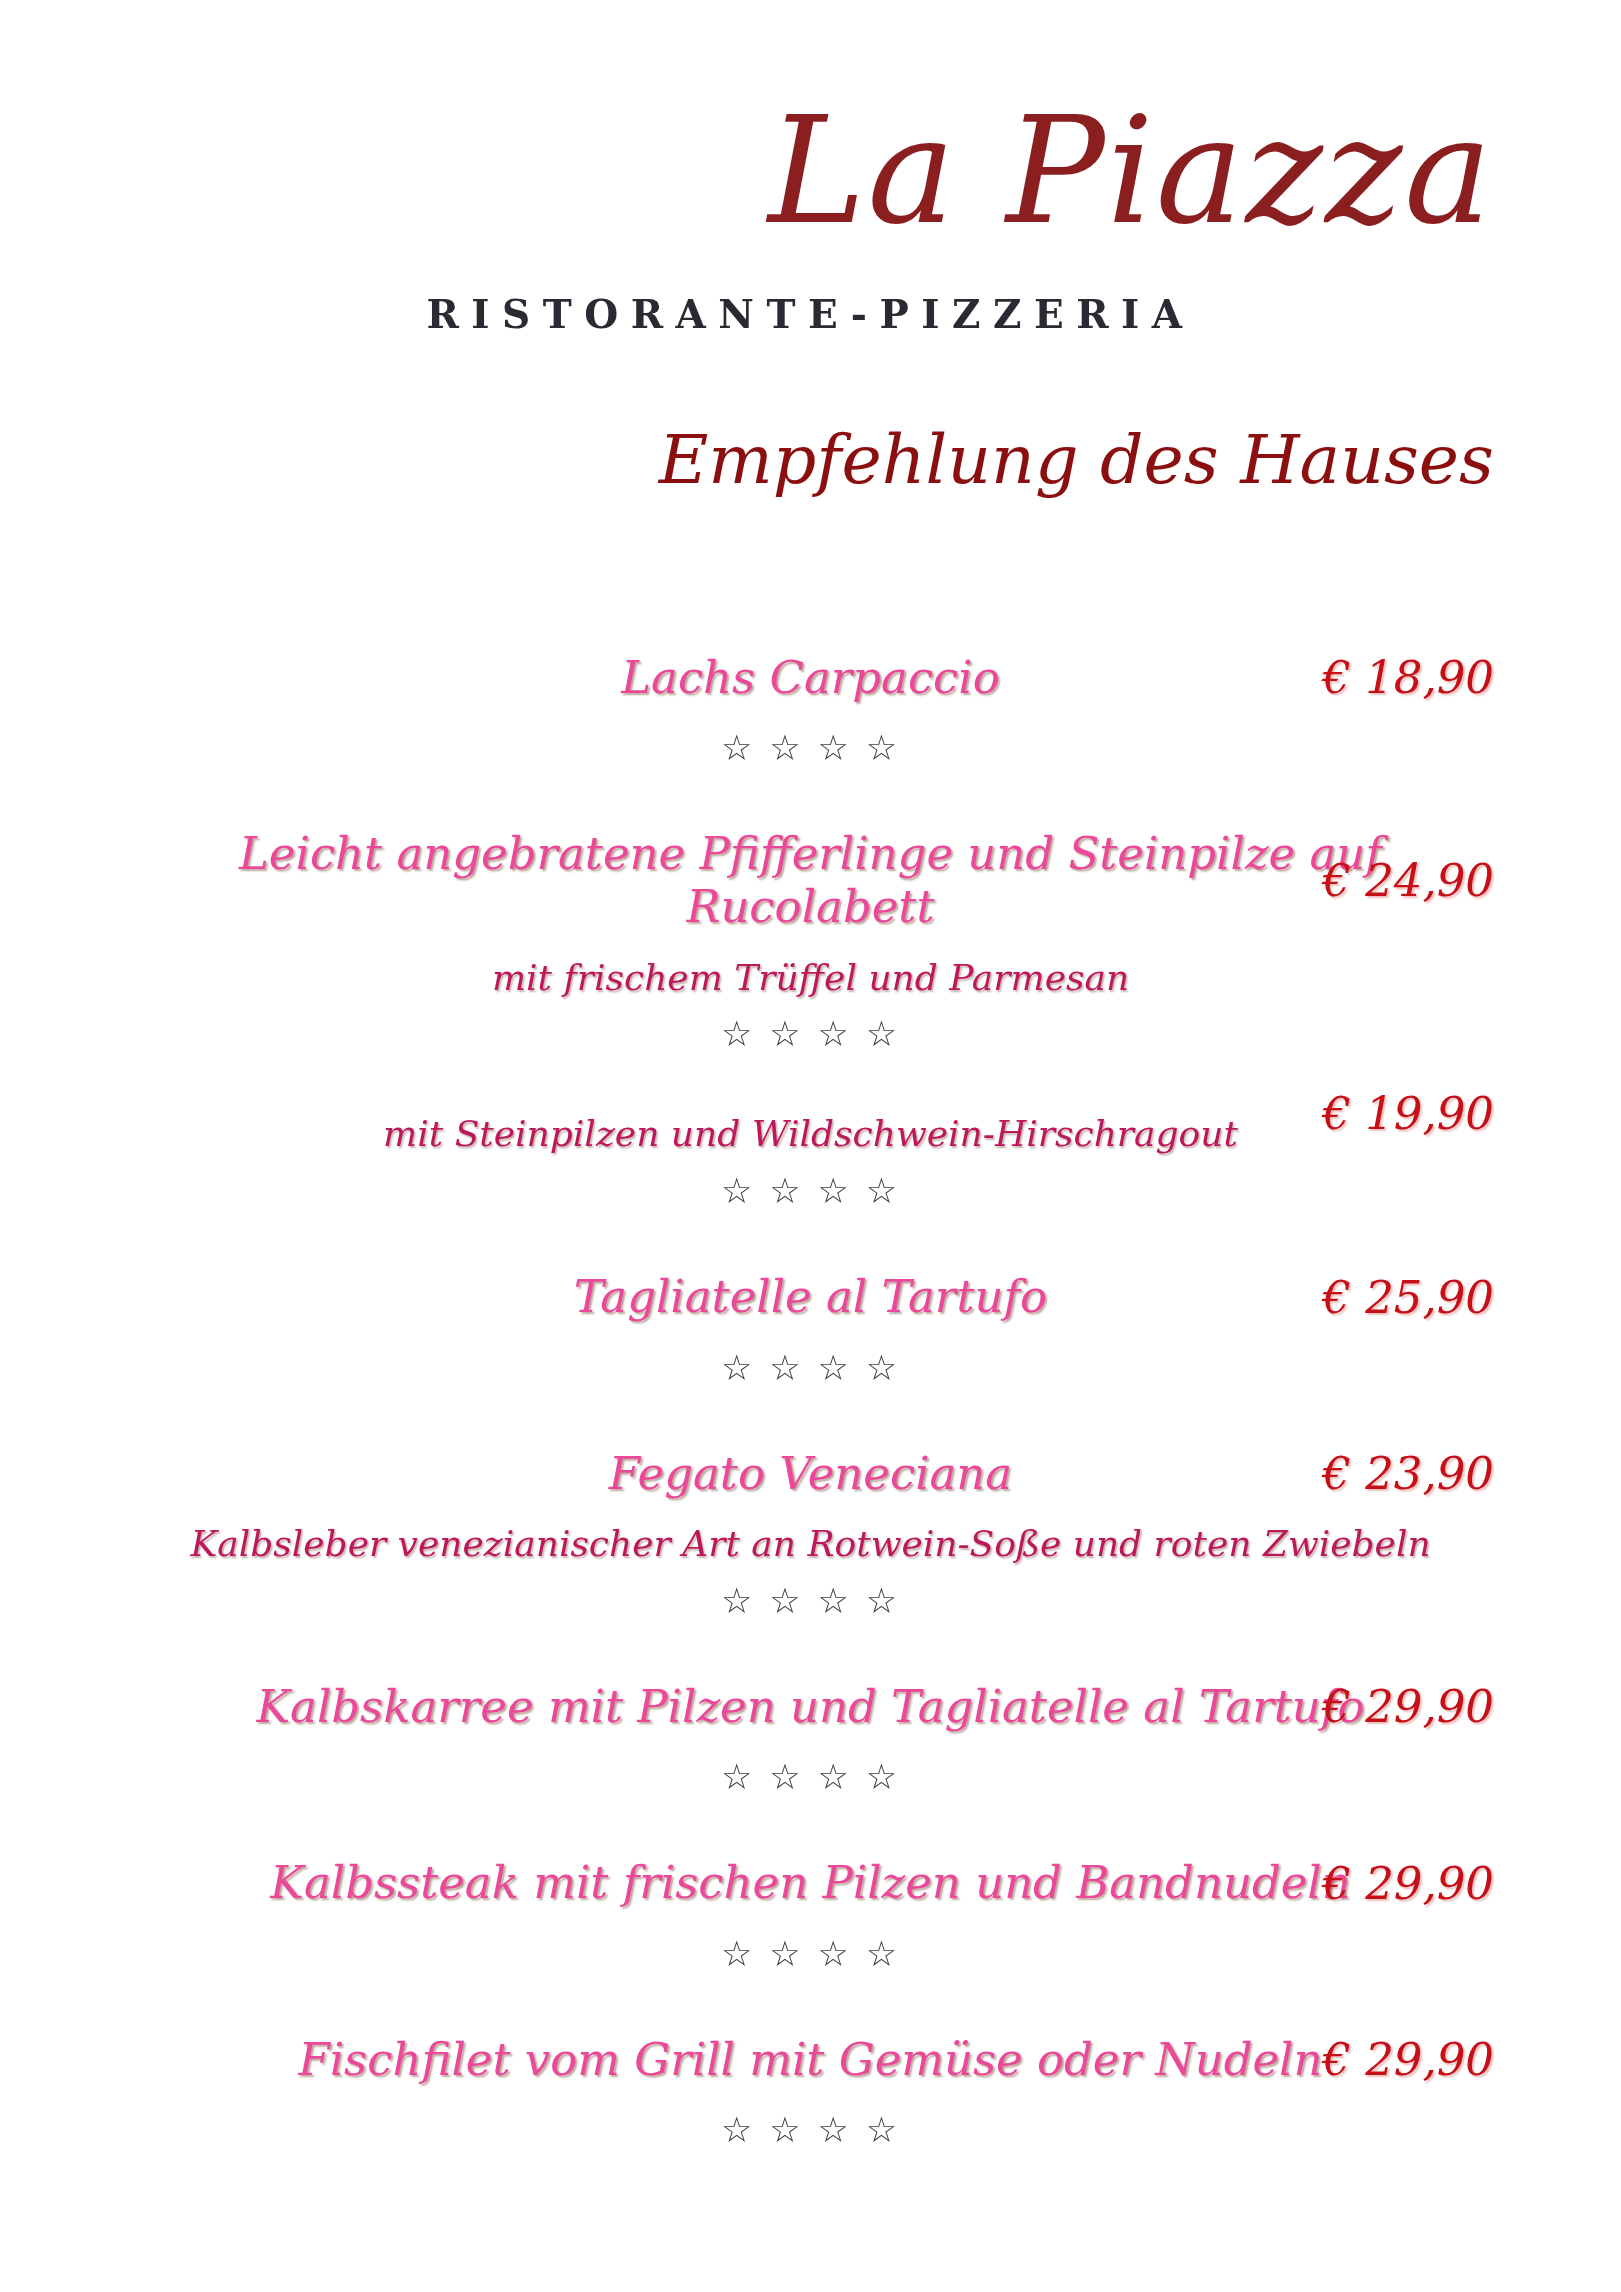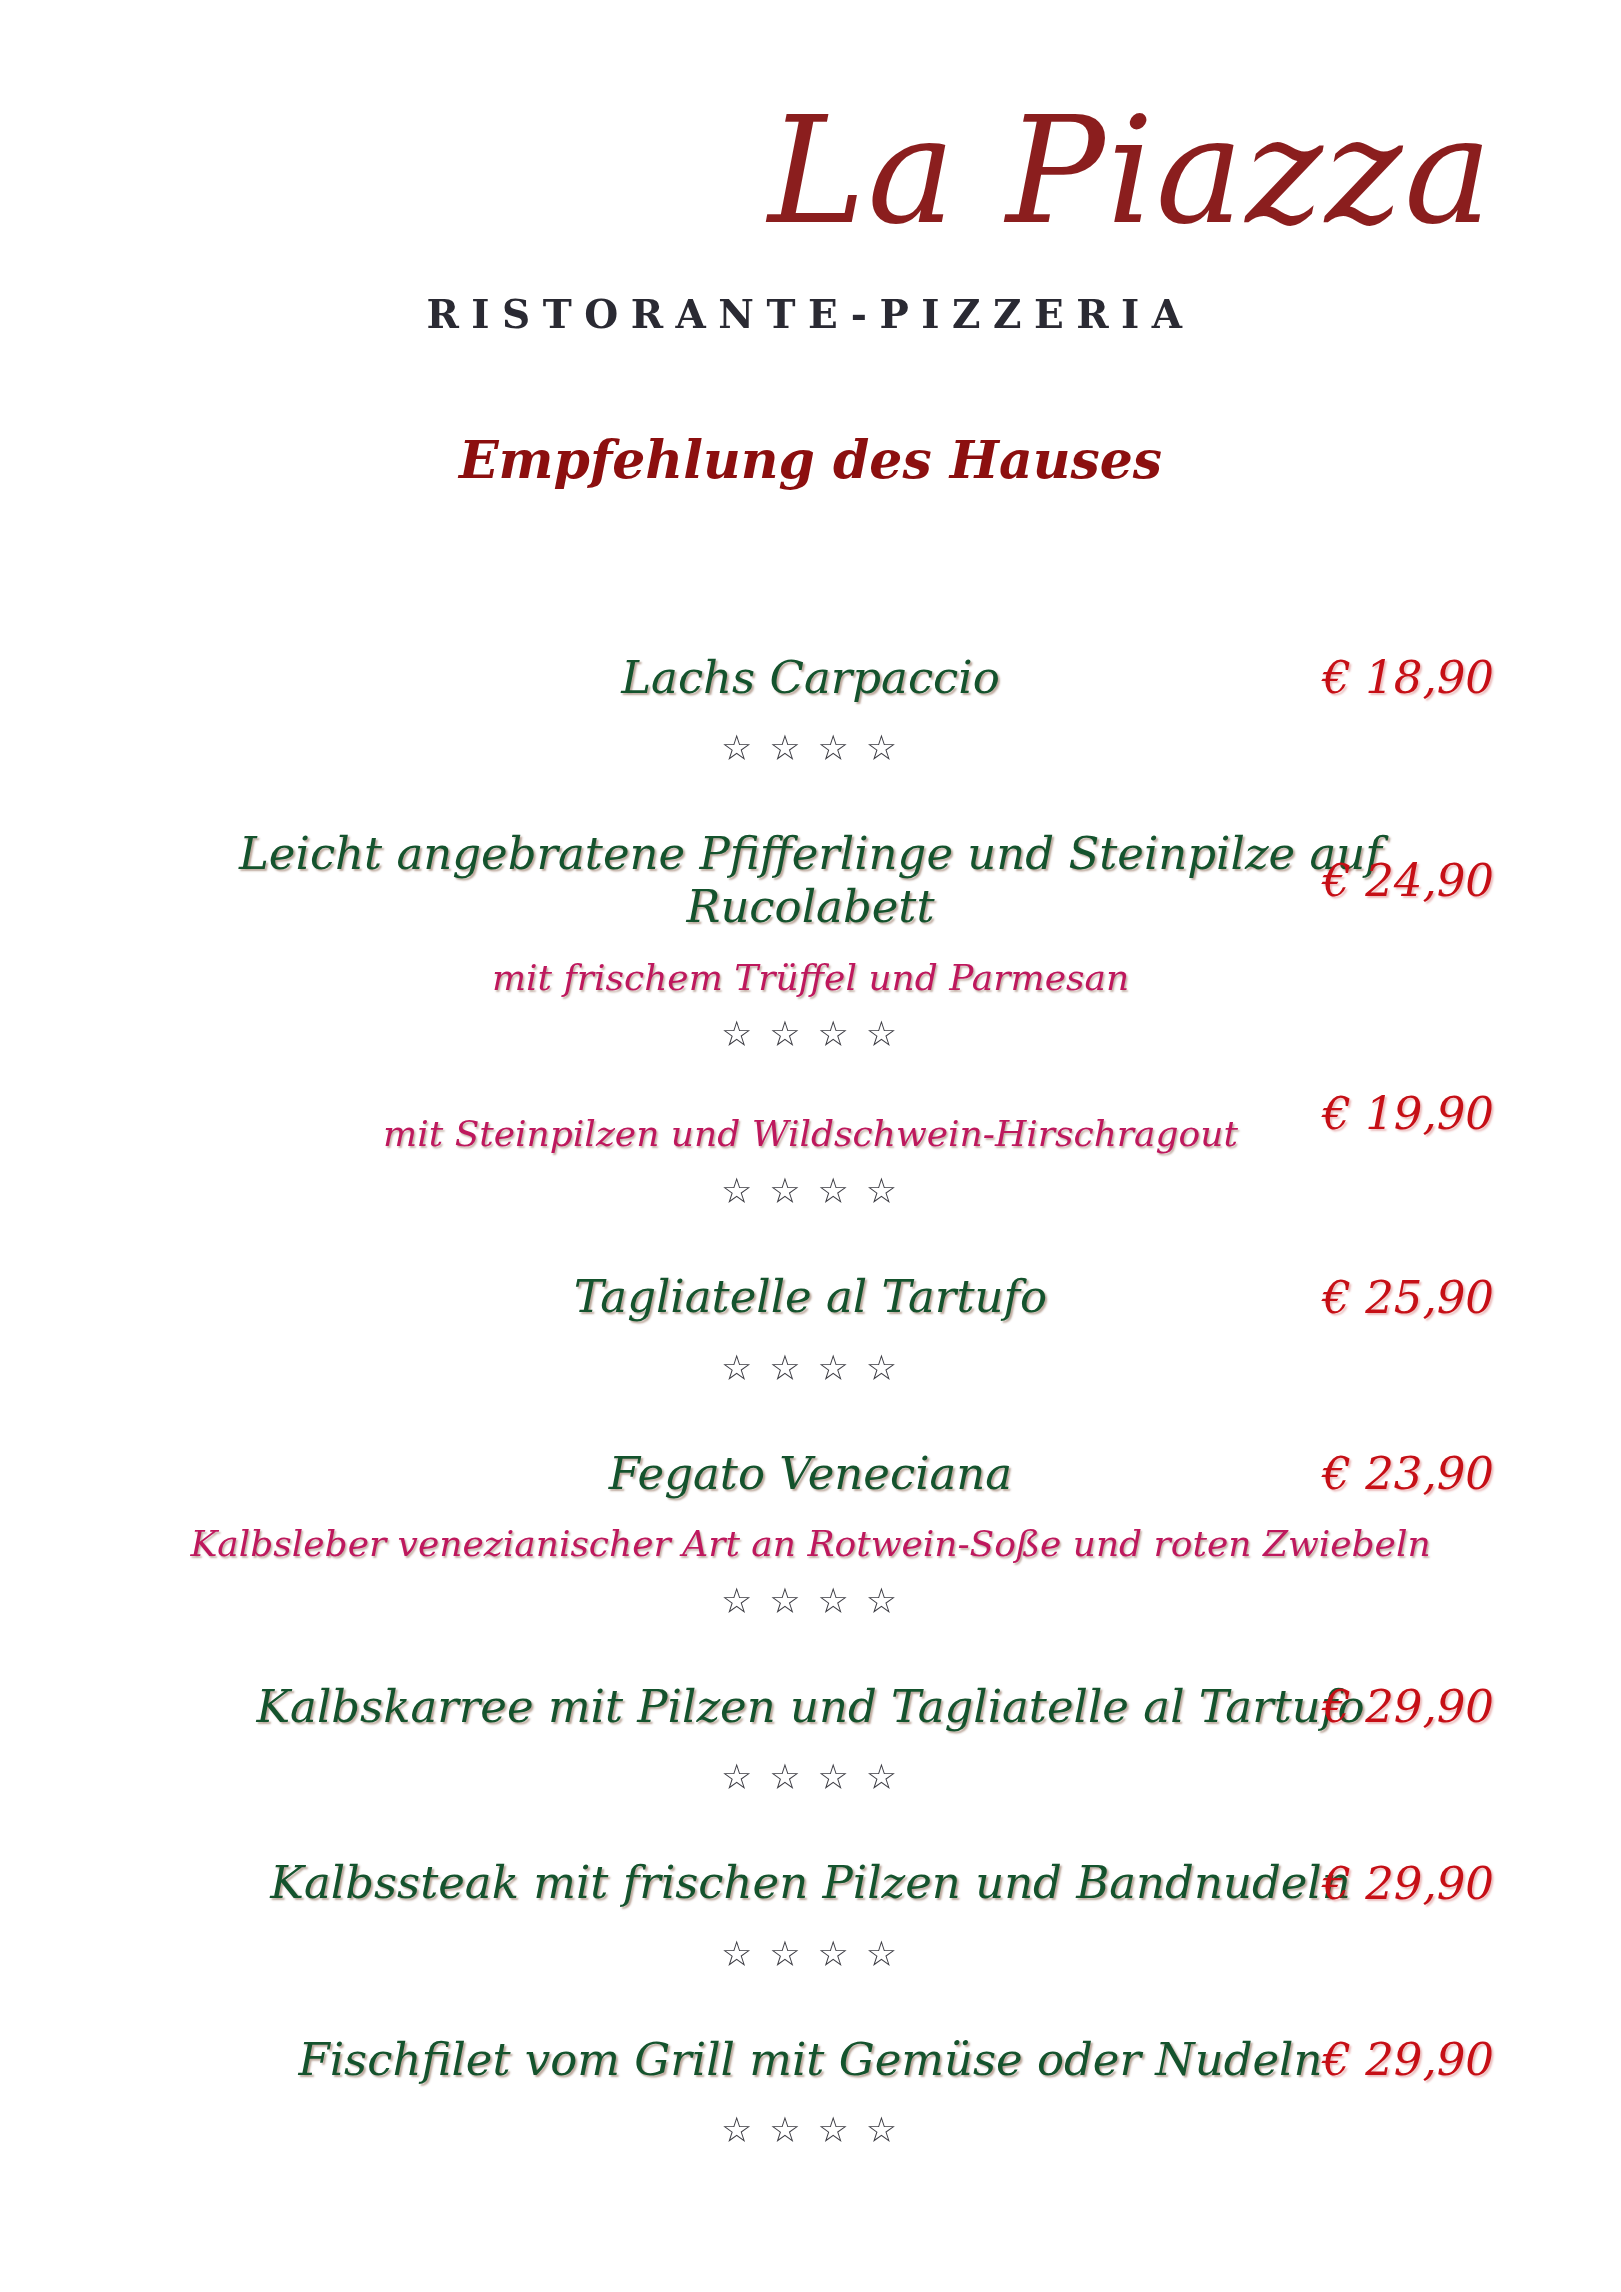"Empfehlung des Hauses" .heading { font-size: 52px -> 68px; font-weight: bold -> normal; text-align: none -> right }
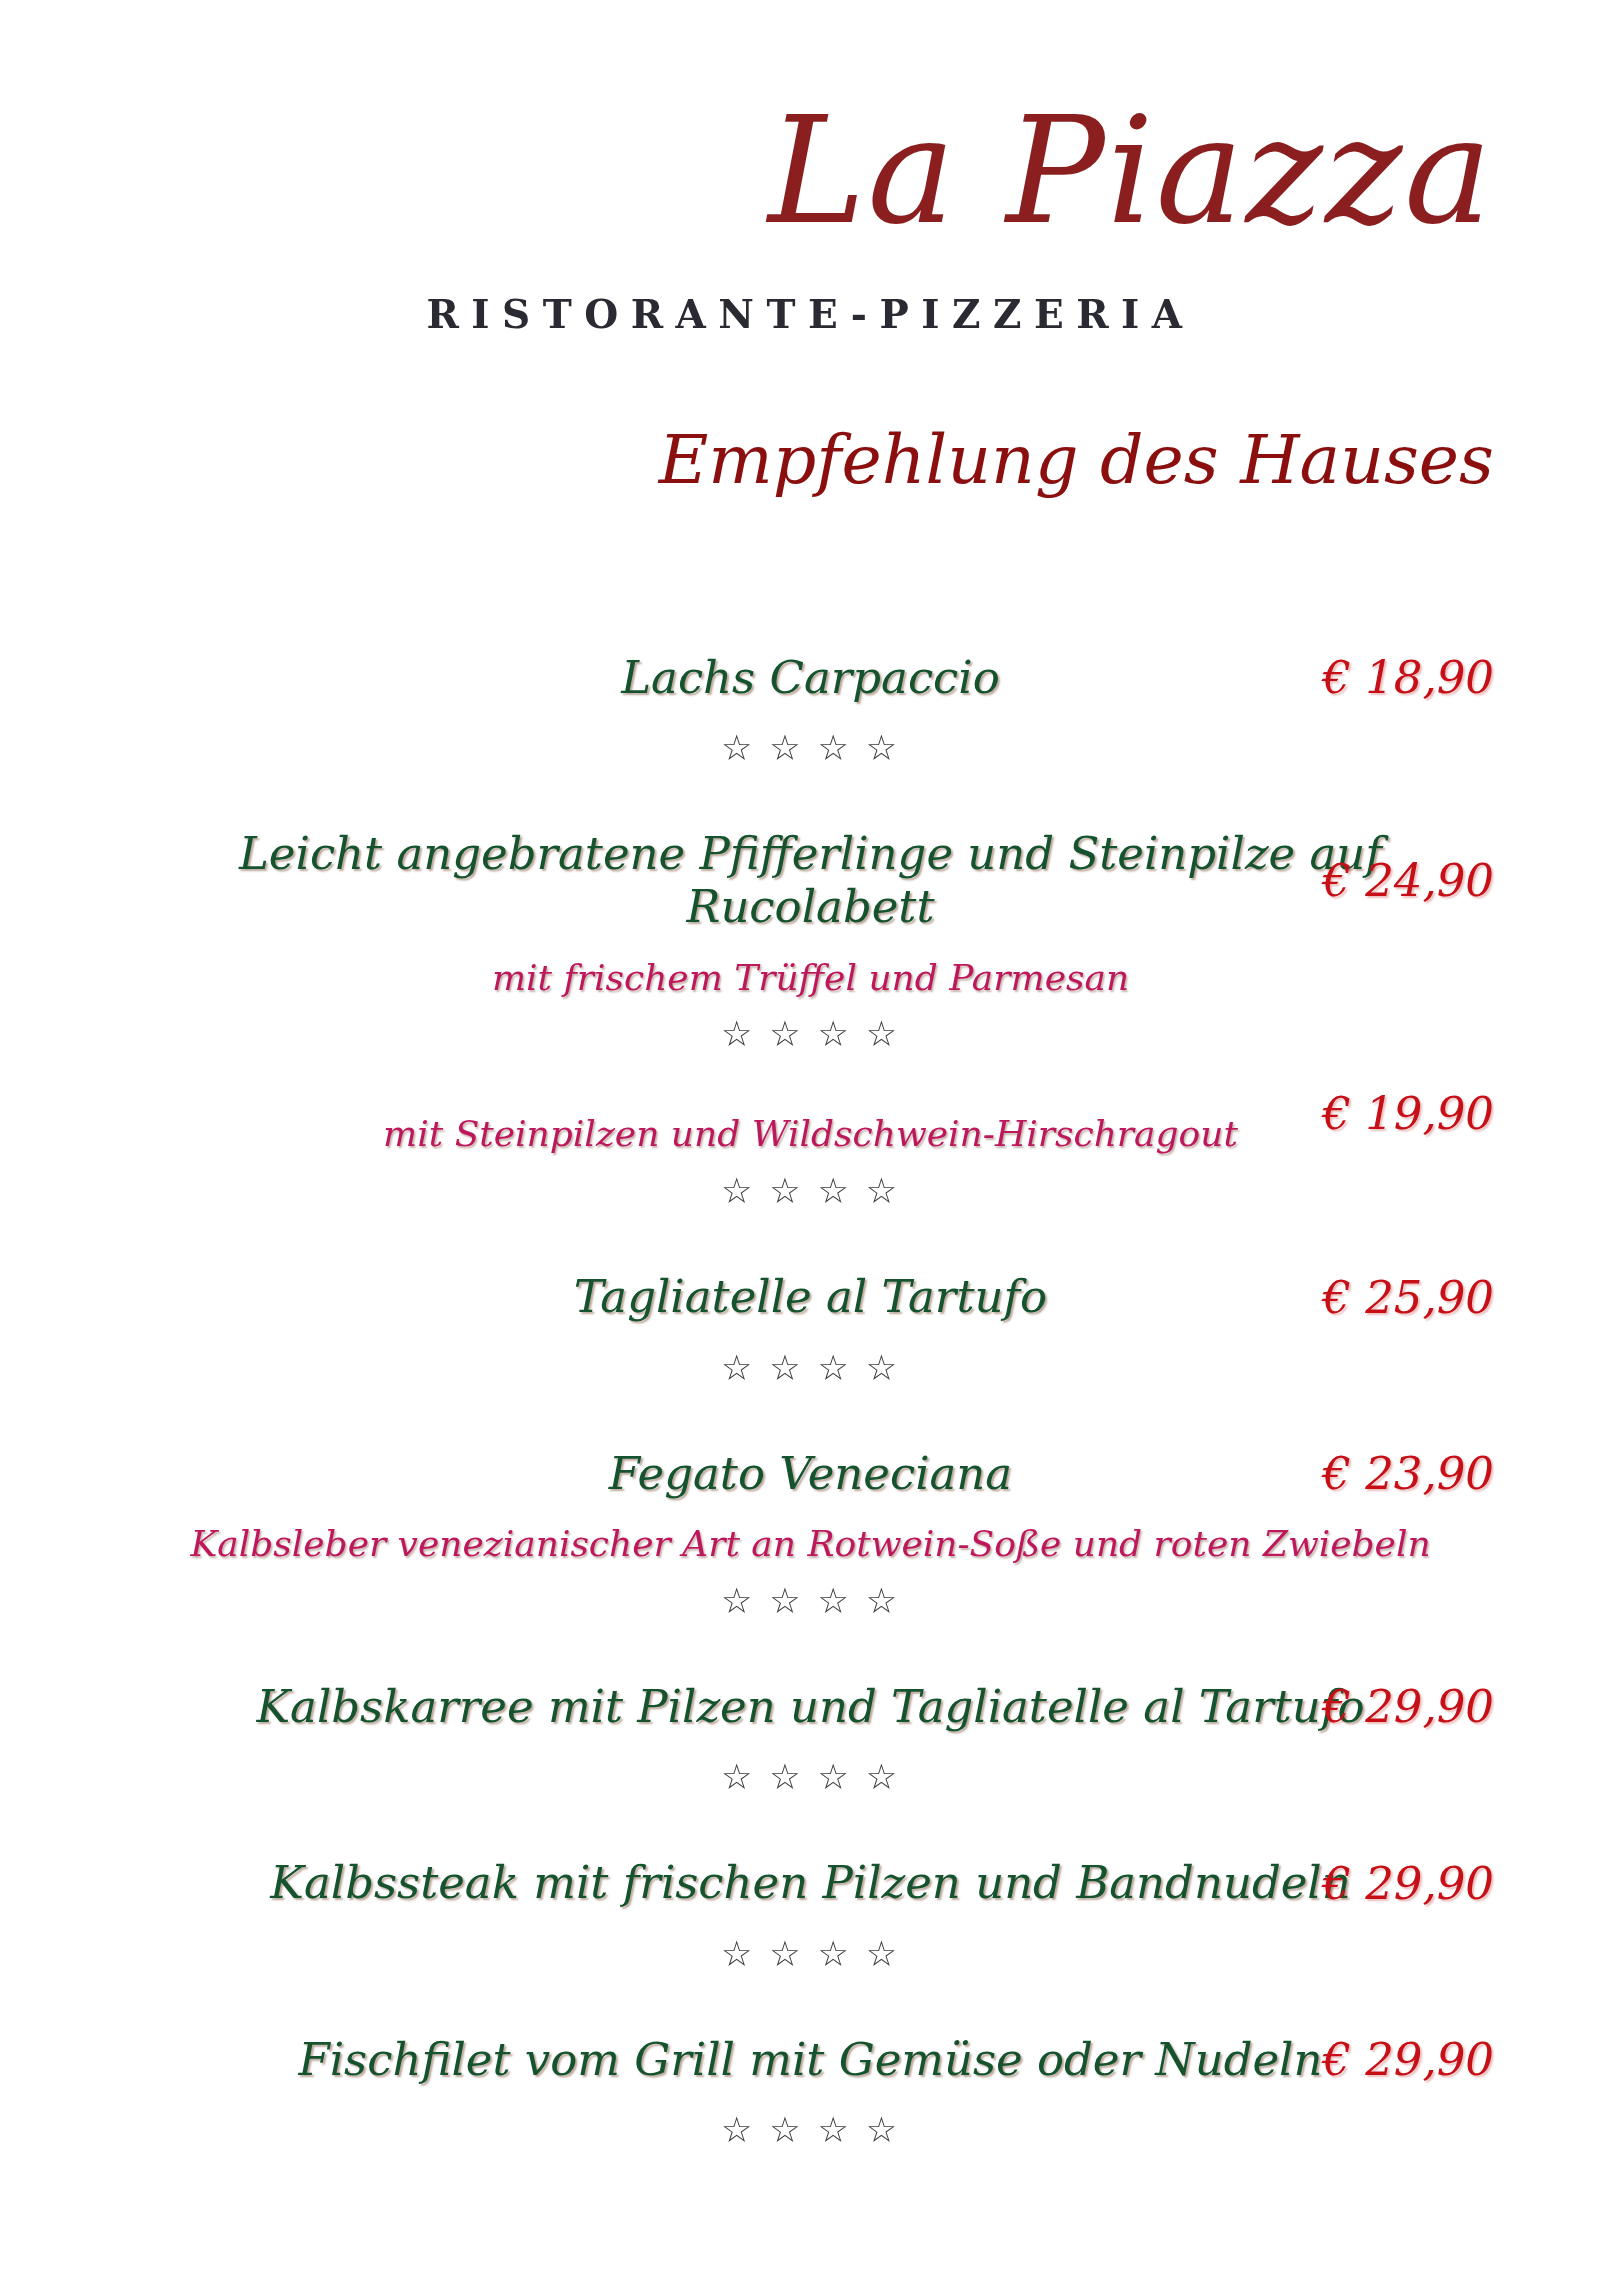"Lachs Carpaccio" .dish { color: #14532d -> #ec4899 }
